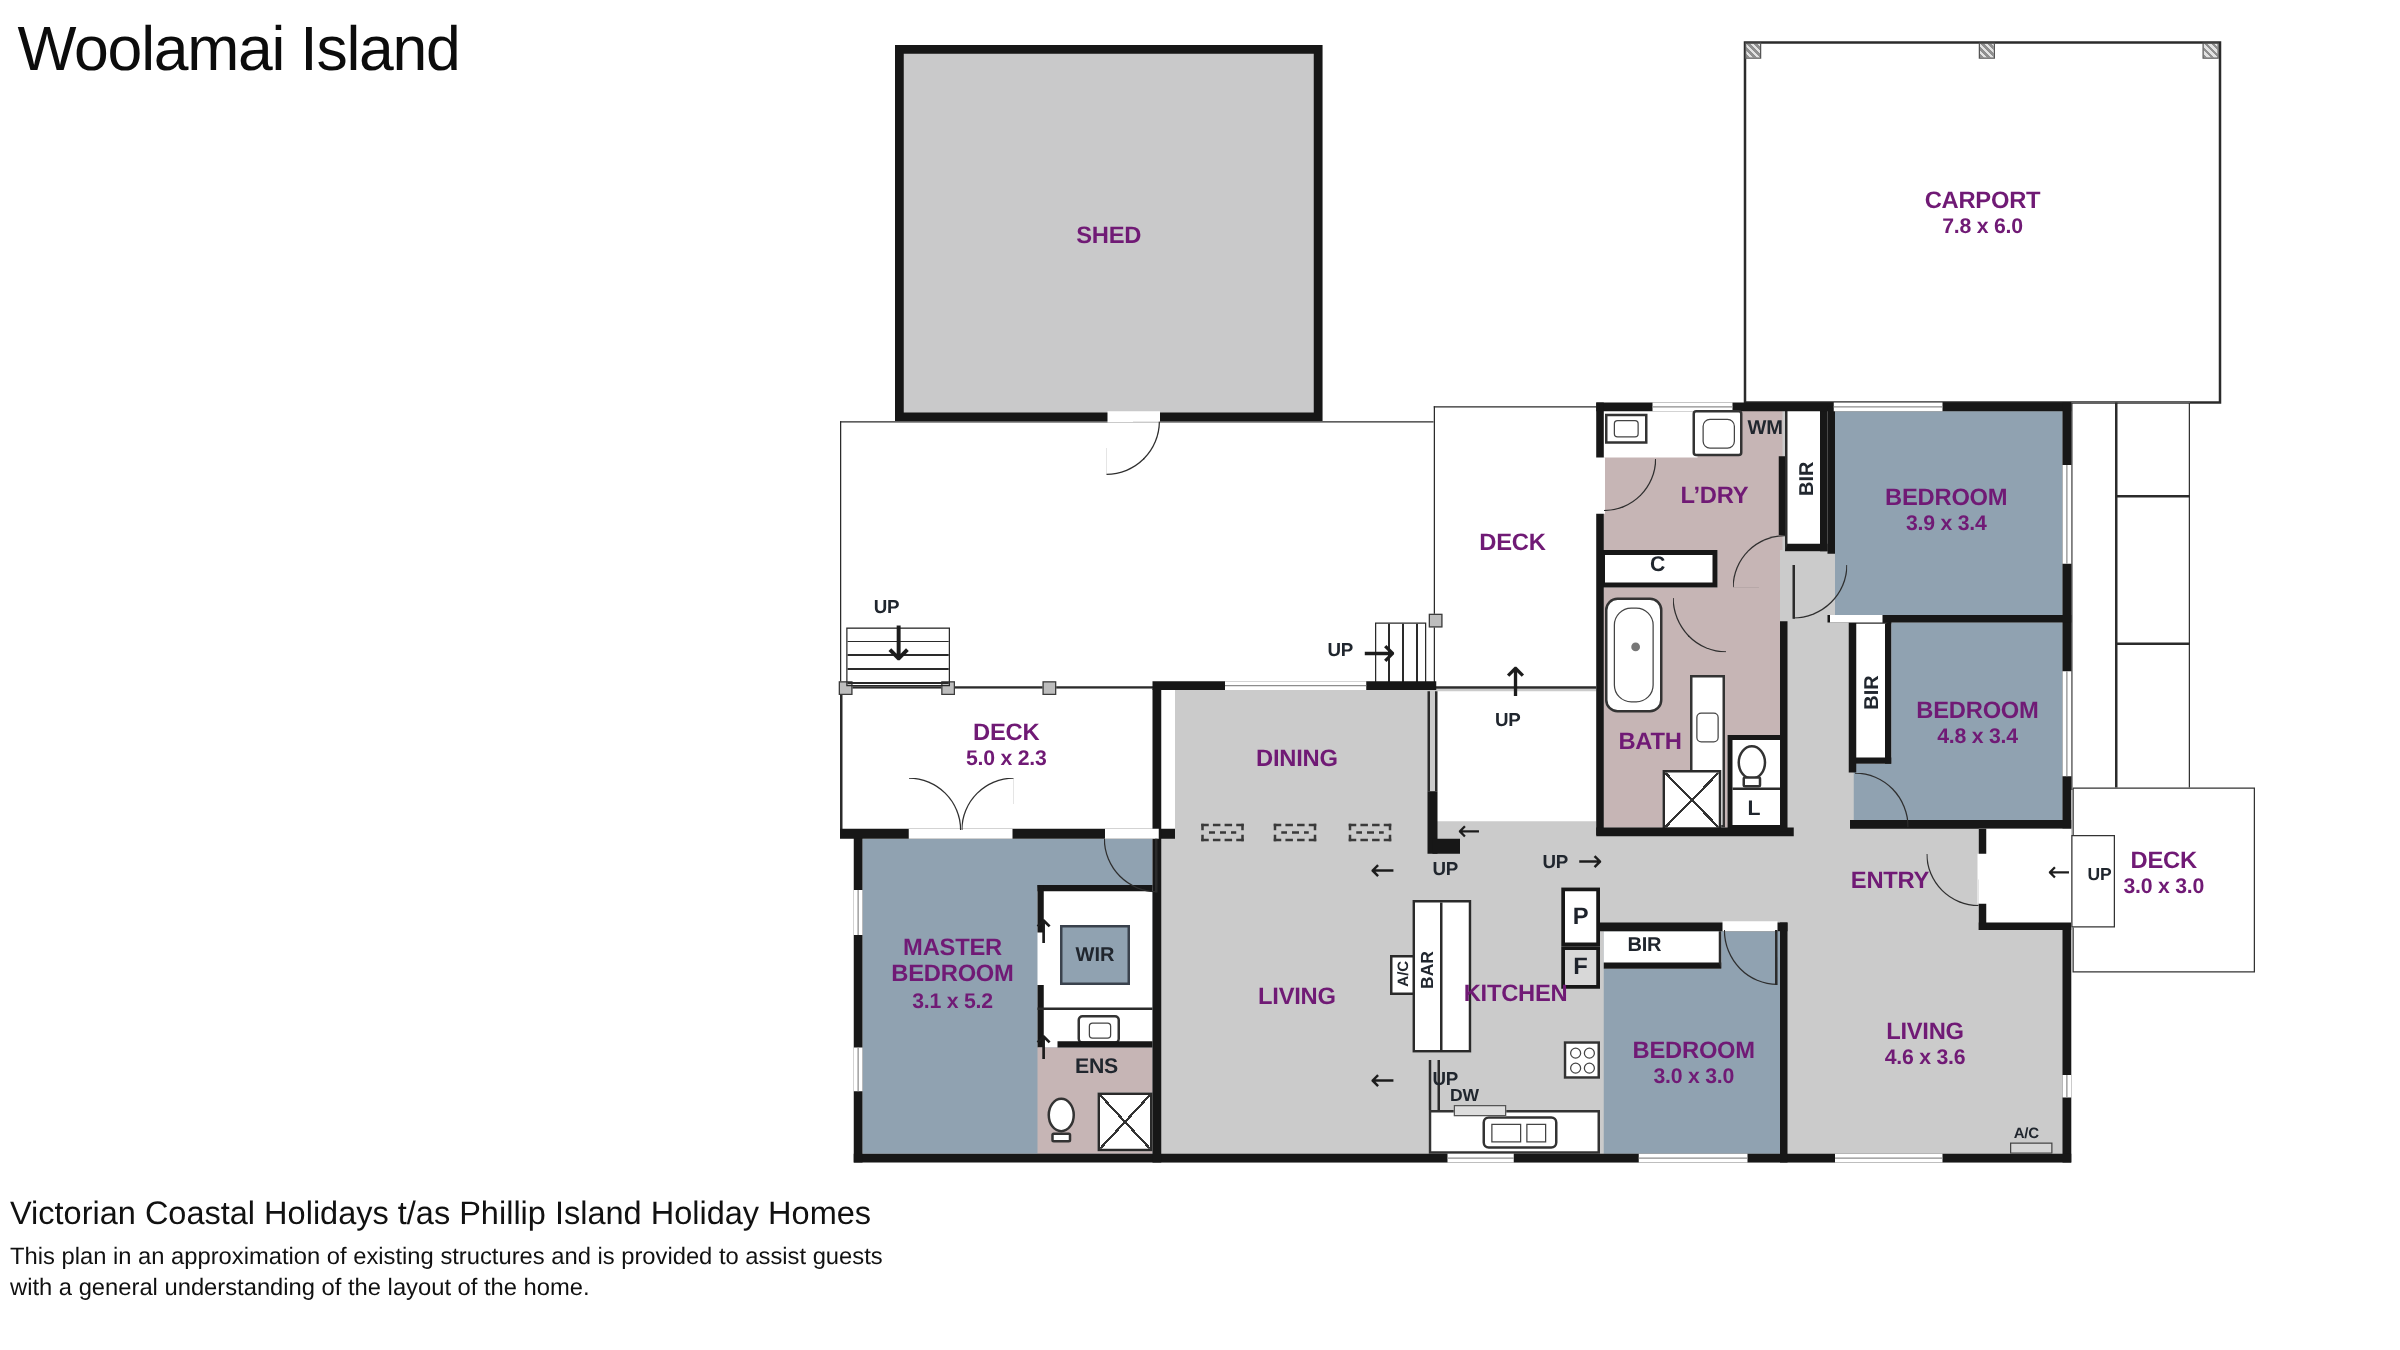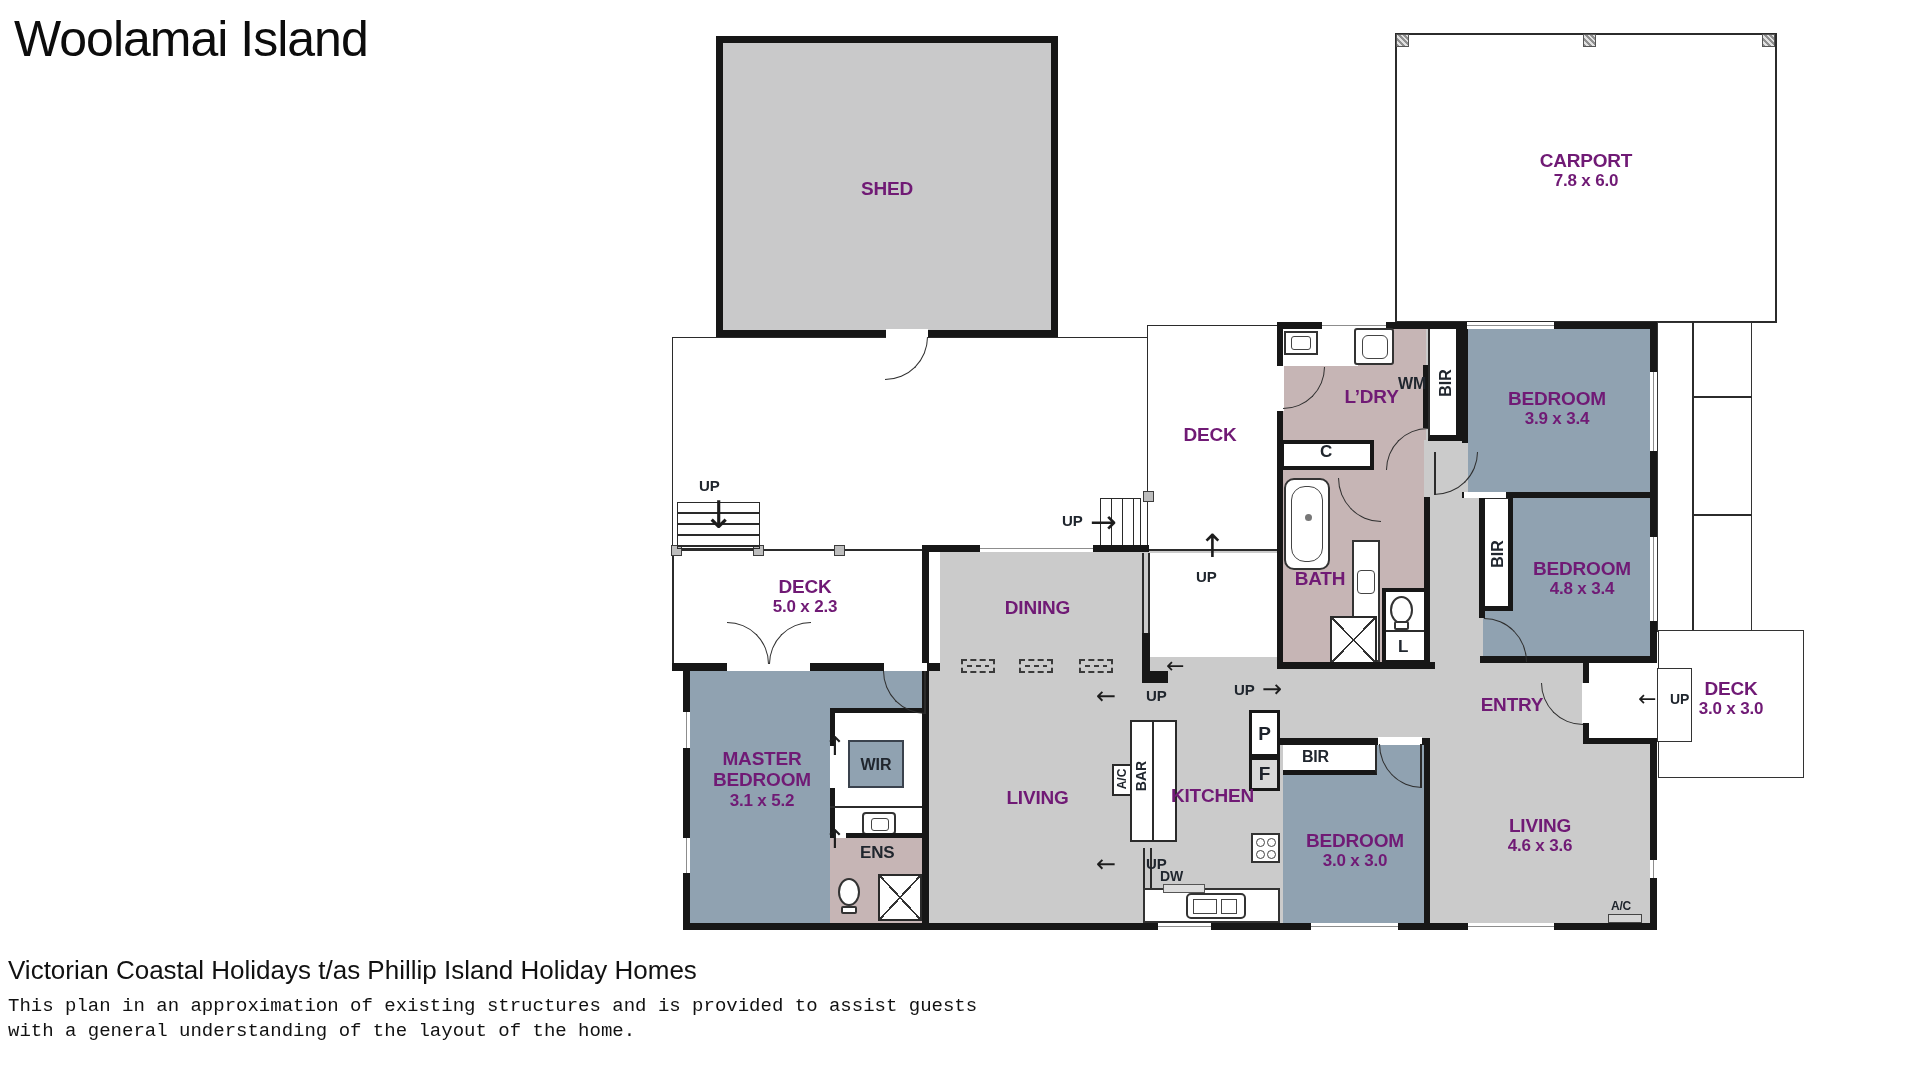"WM" div.slabel { margin-top: 41px -> none }
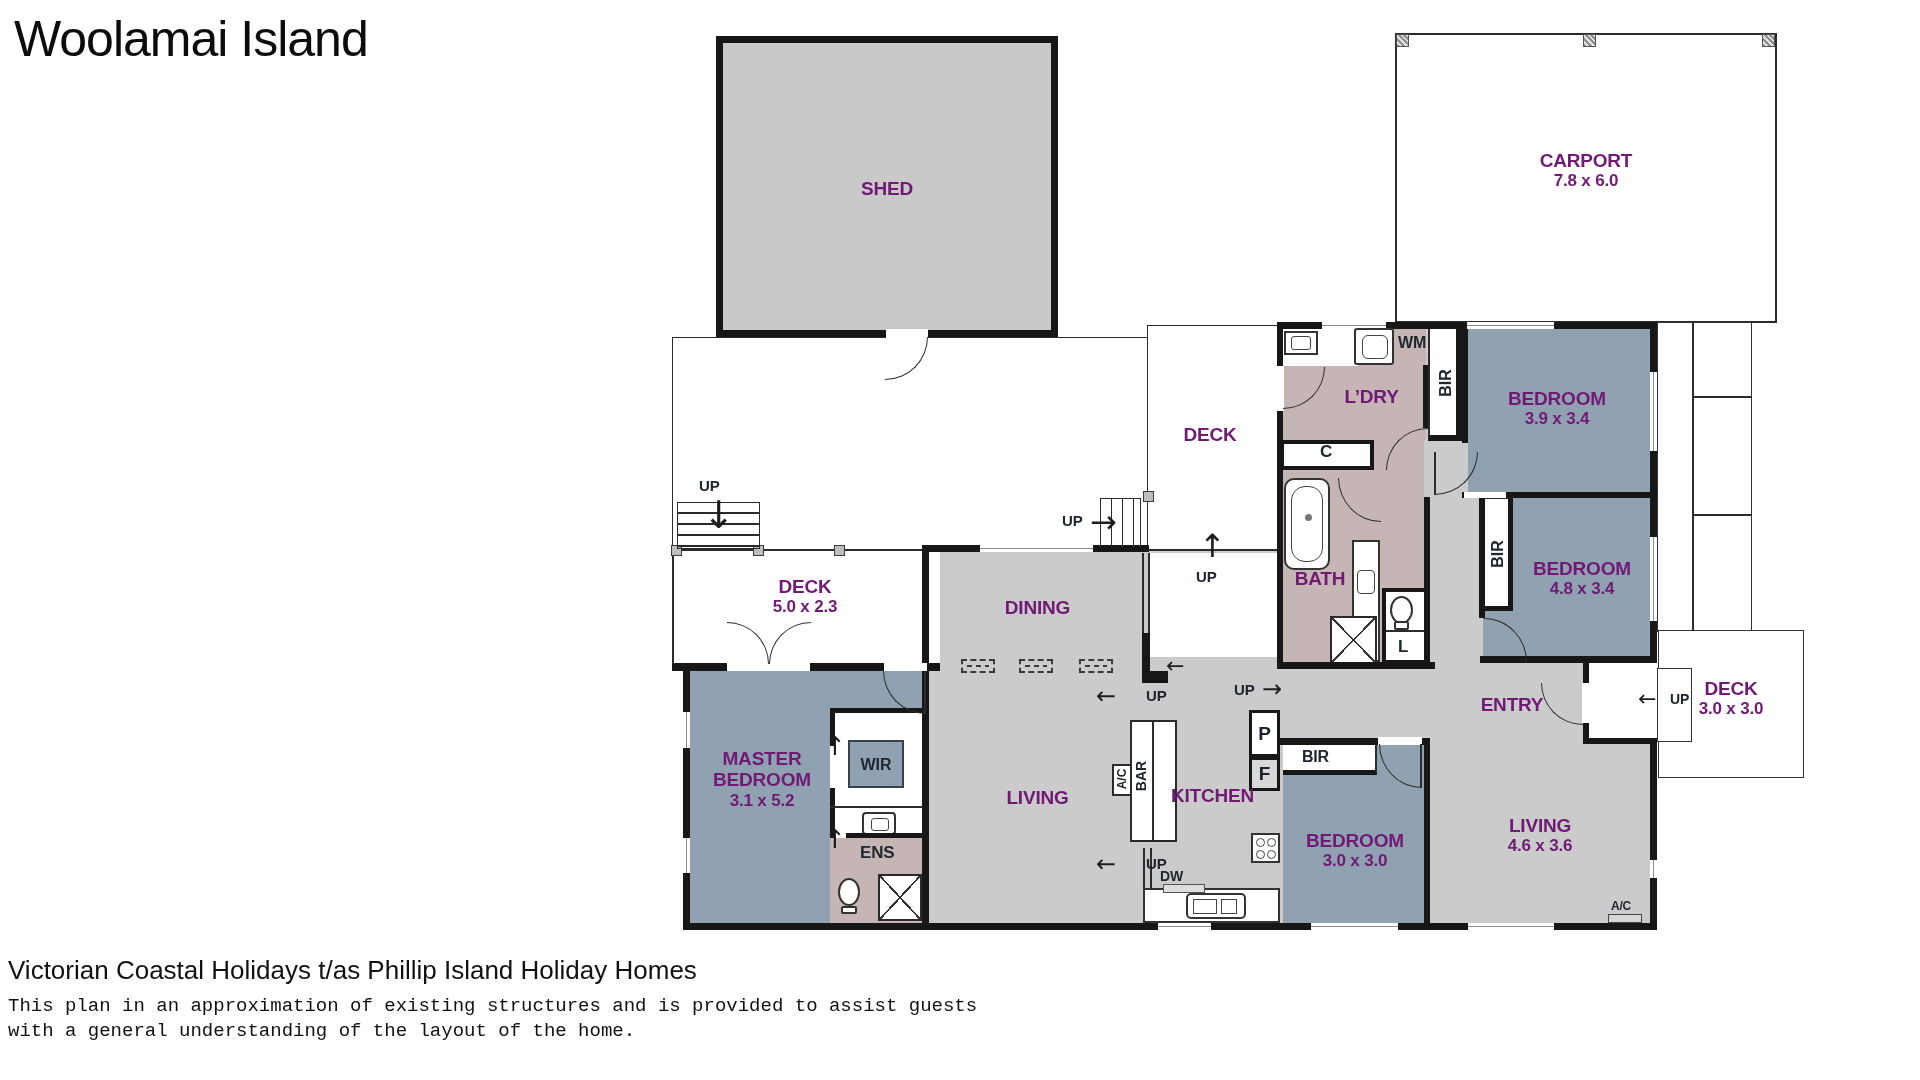"BATH" div.rlabel { top: 568px -> 583px }
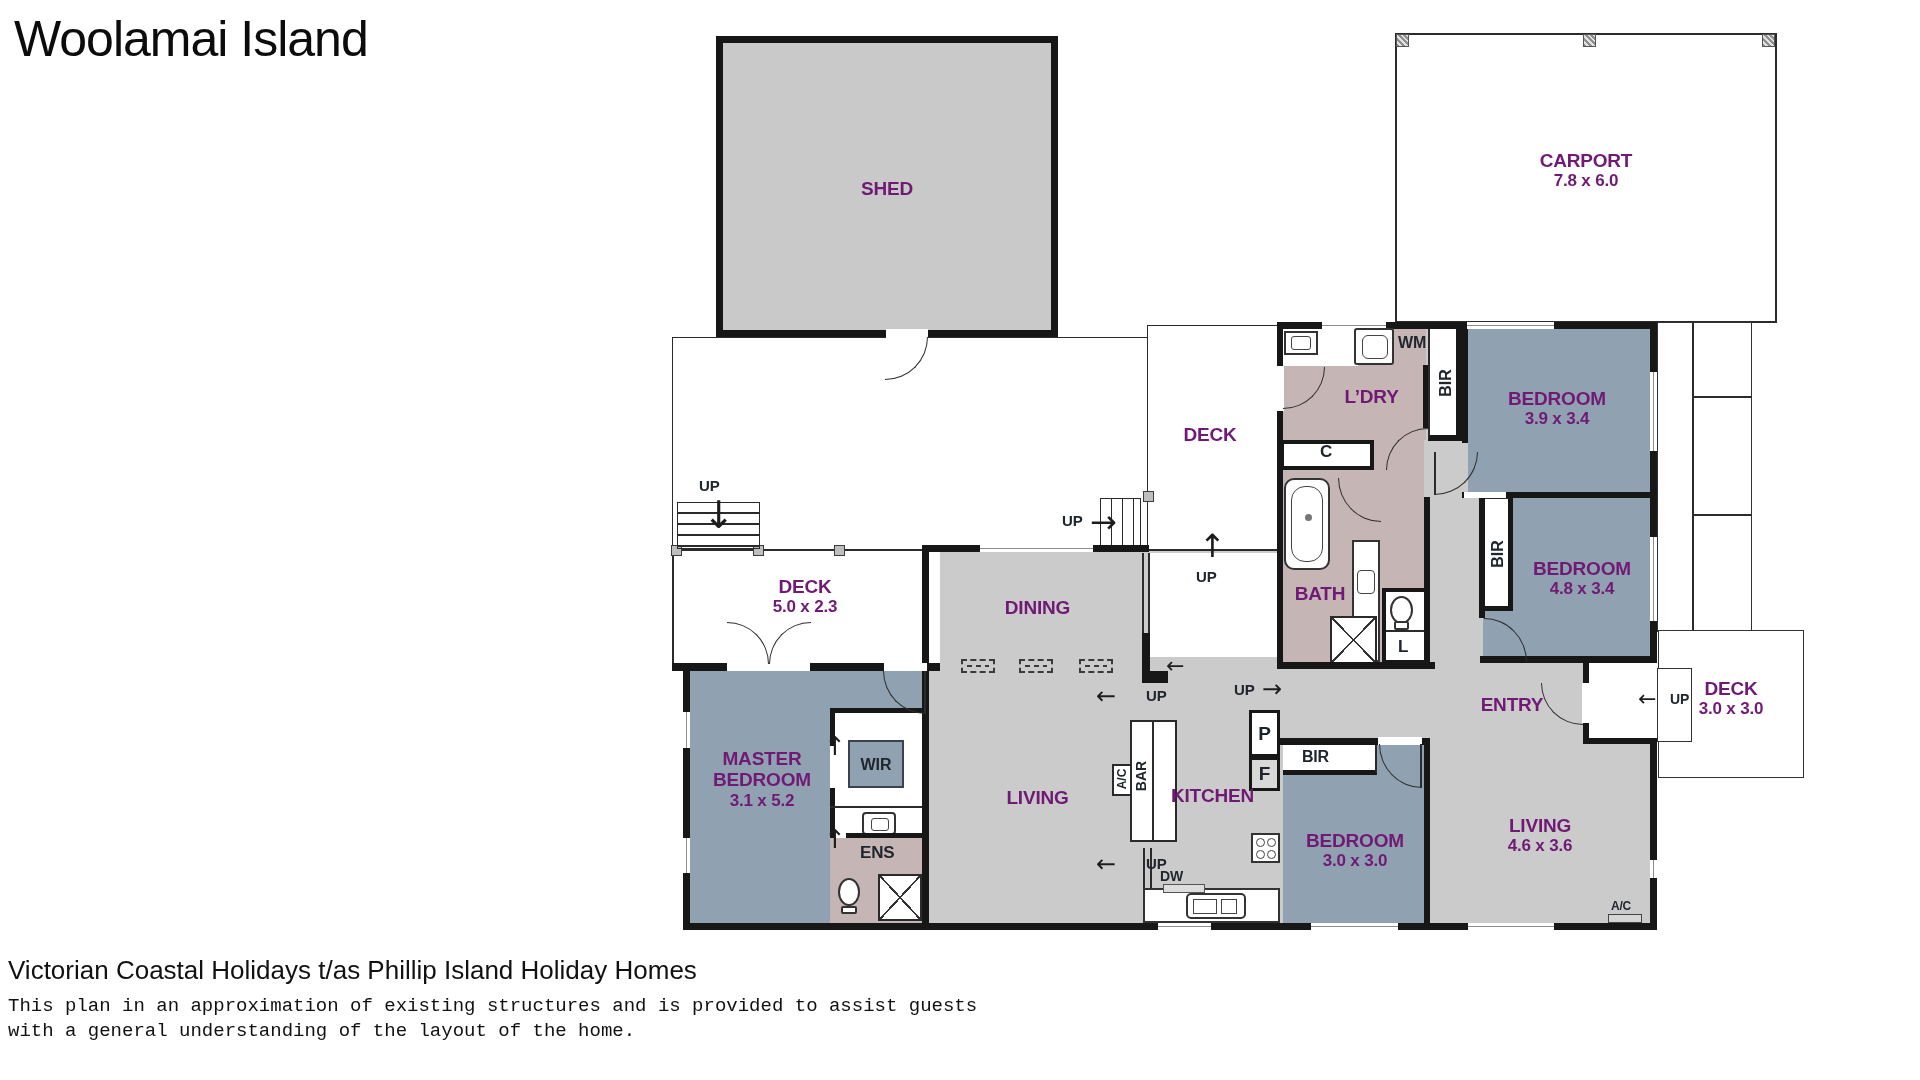"This plan in an approximation" .foot-ln { font-family: Liberation Mono, monospace -> none }
